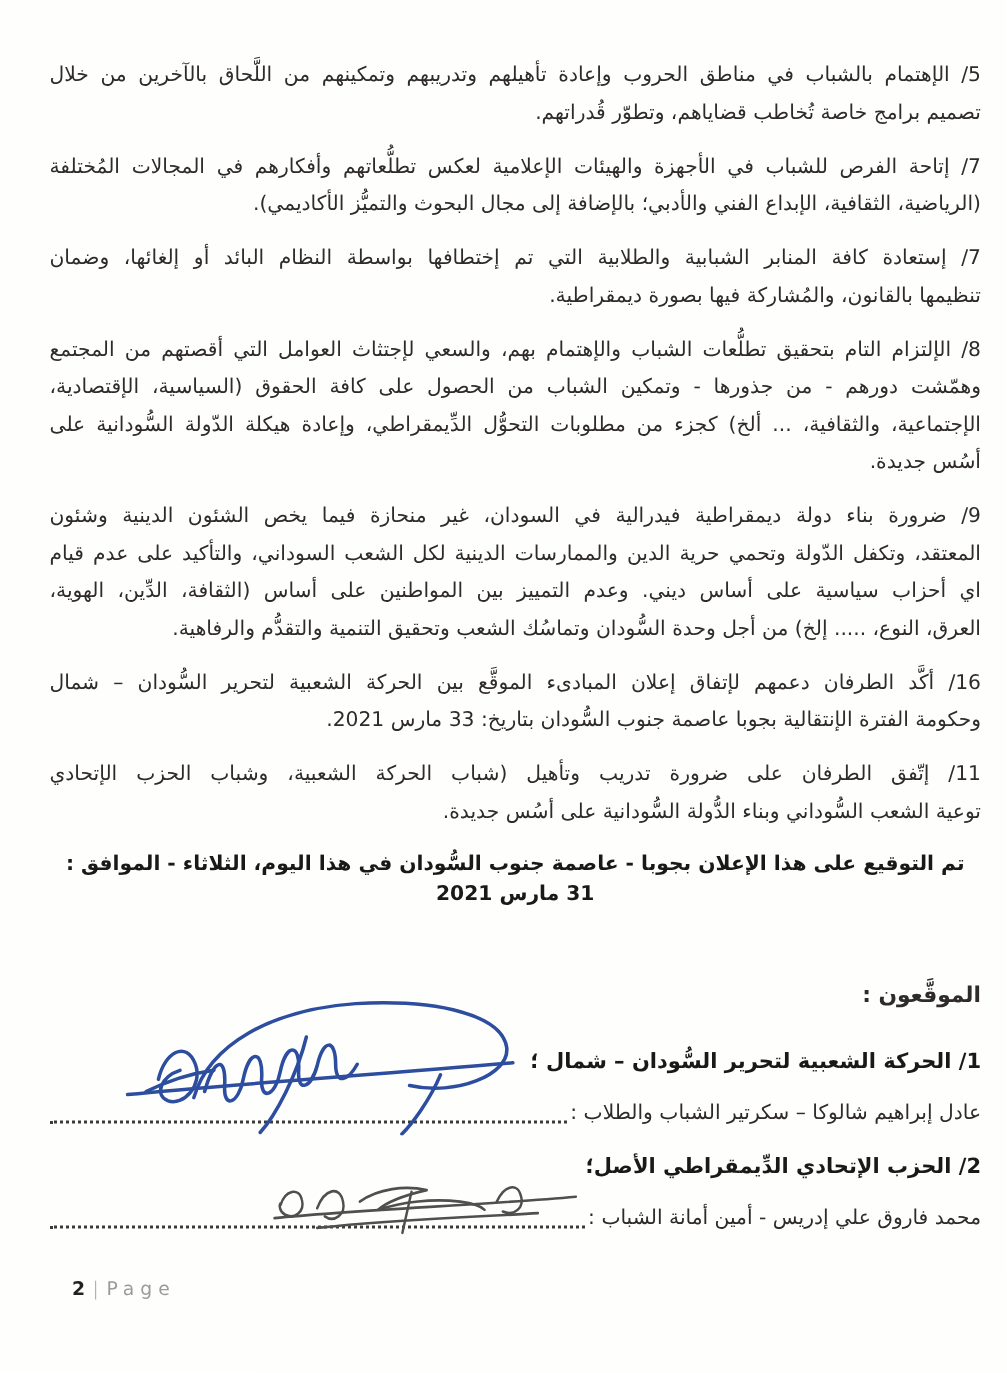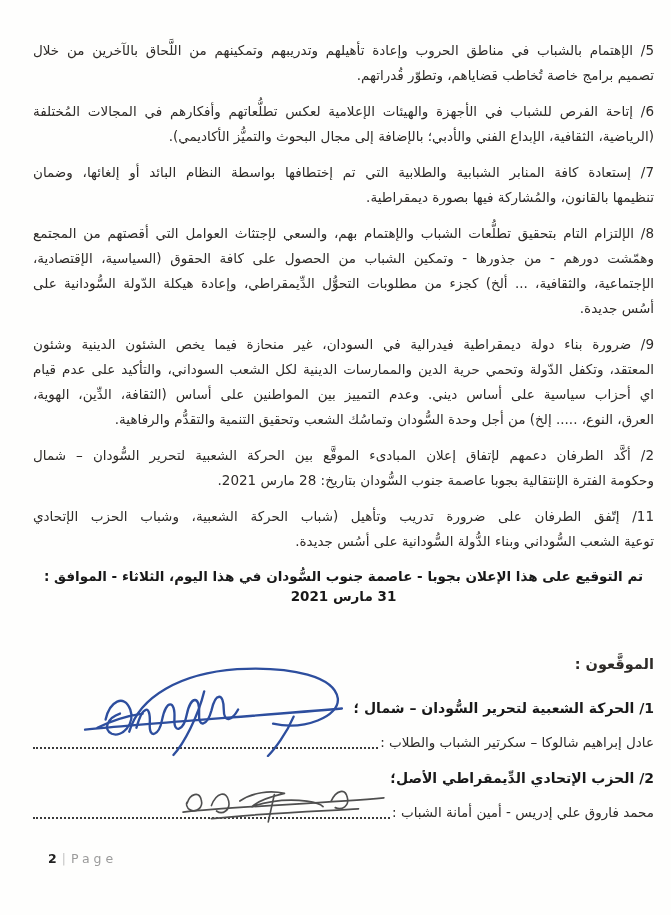"6/ إتاحة الفرص للشباب في" div.line { text: 6/ -> 7/ }
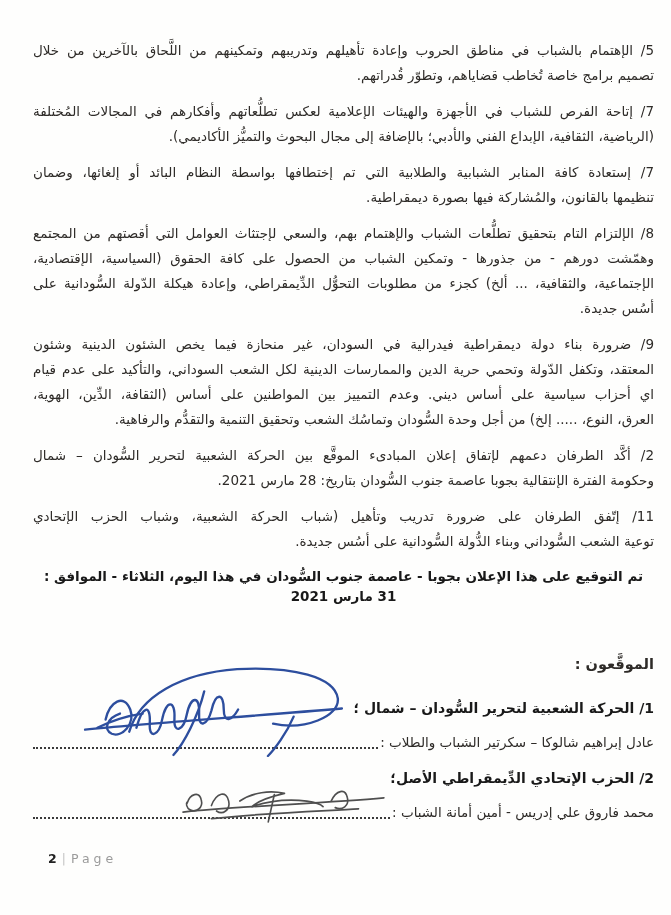"2/ أكَّد الطرفان دعمهم لإتفاق" div.line { text: 2/ -> 16/ }
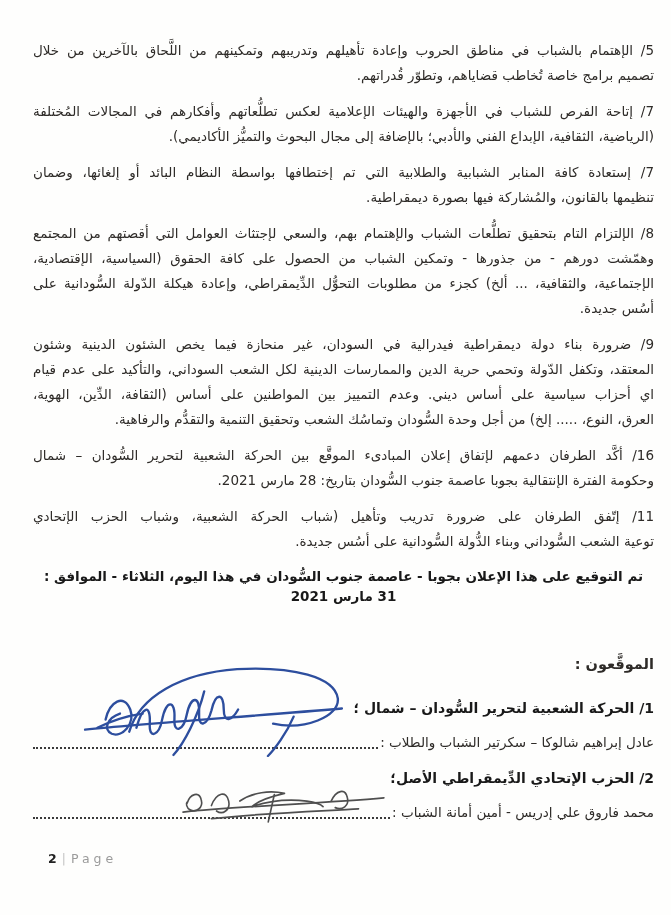"وحكومة الفترة الإنتقالية بجوبا عاصمة" div.line { text: 28 -> 33 }
